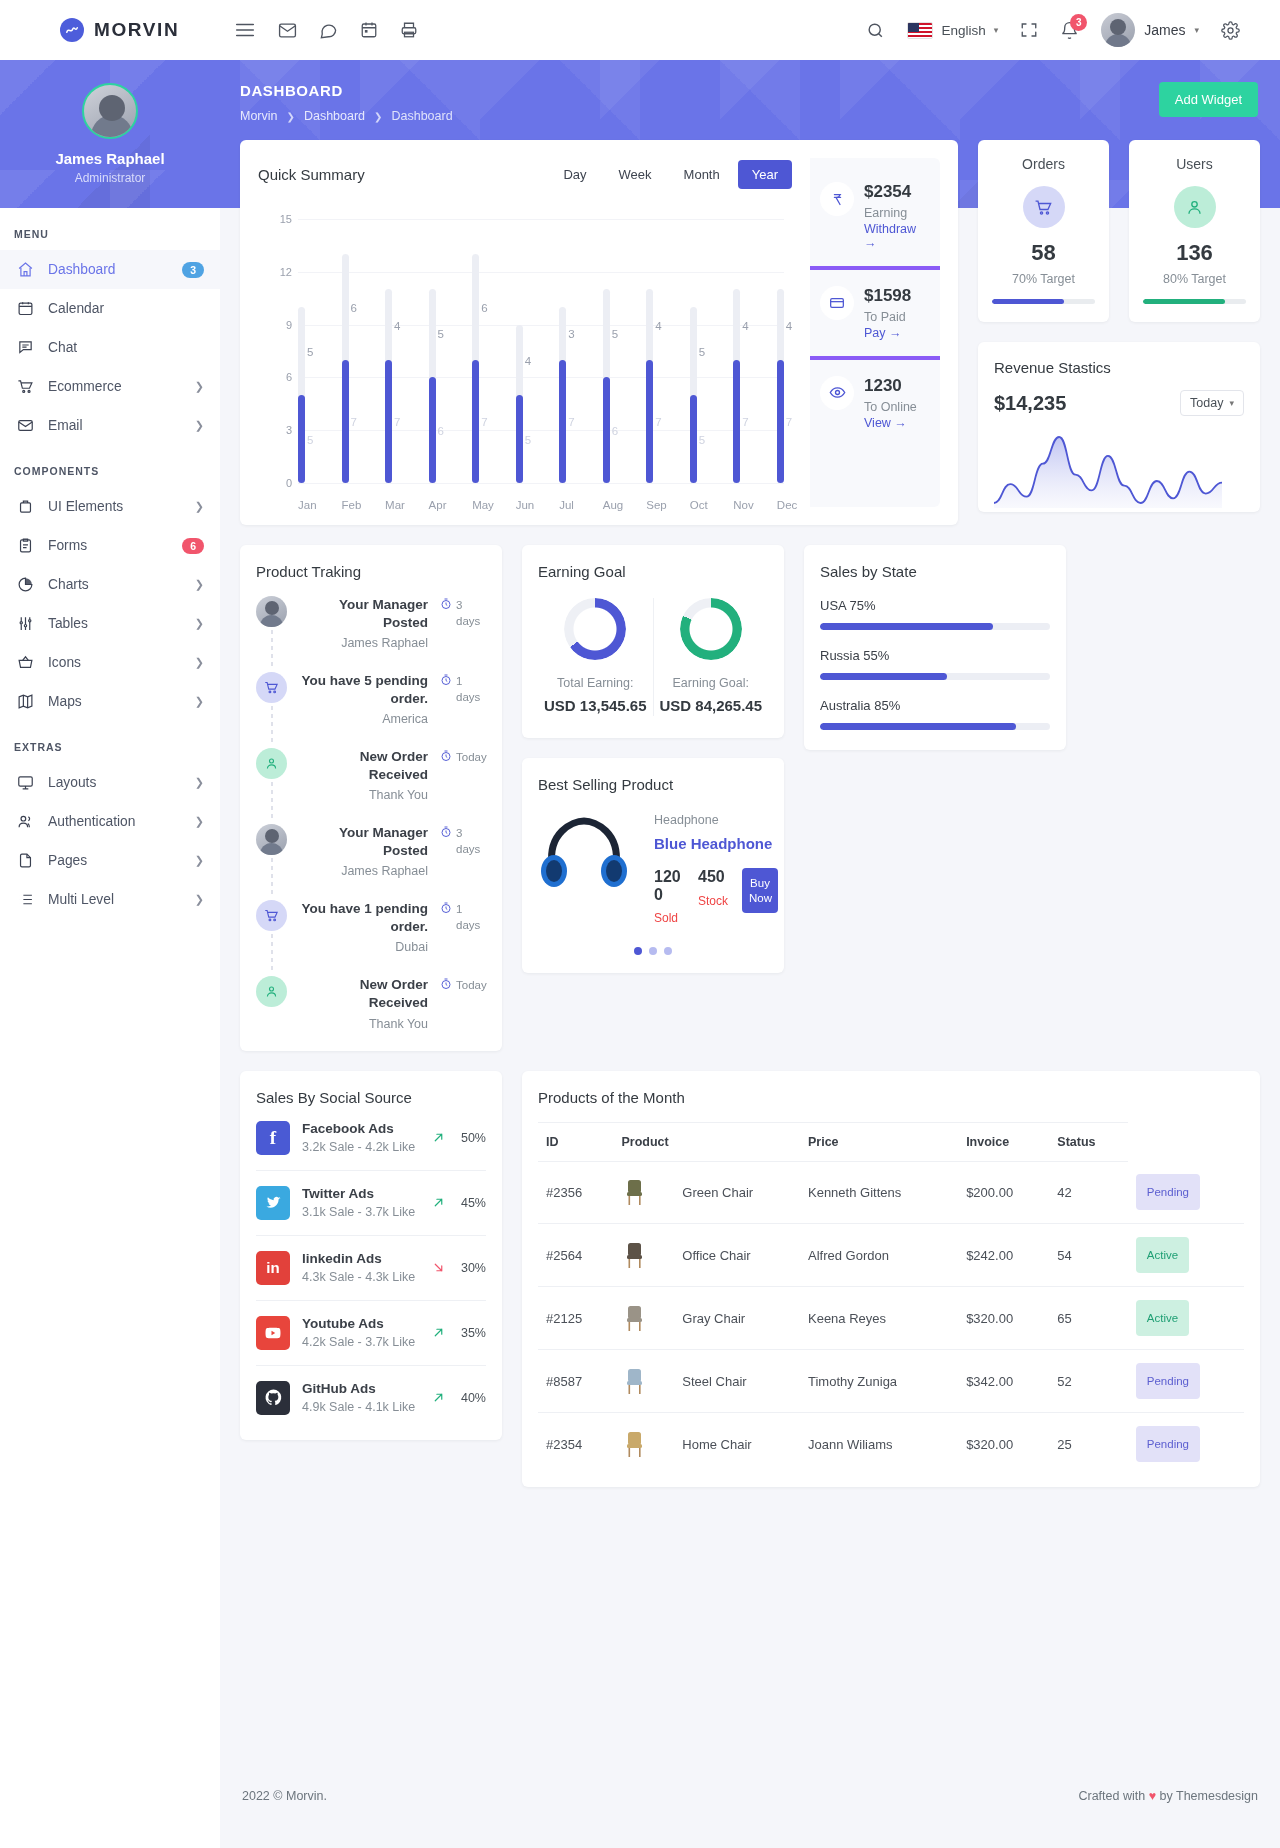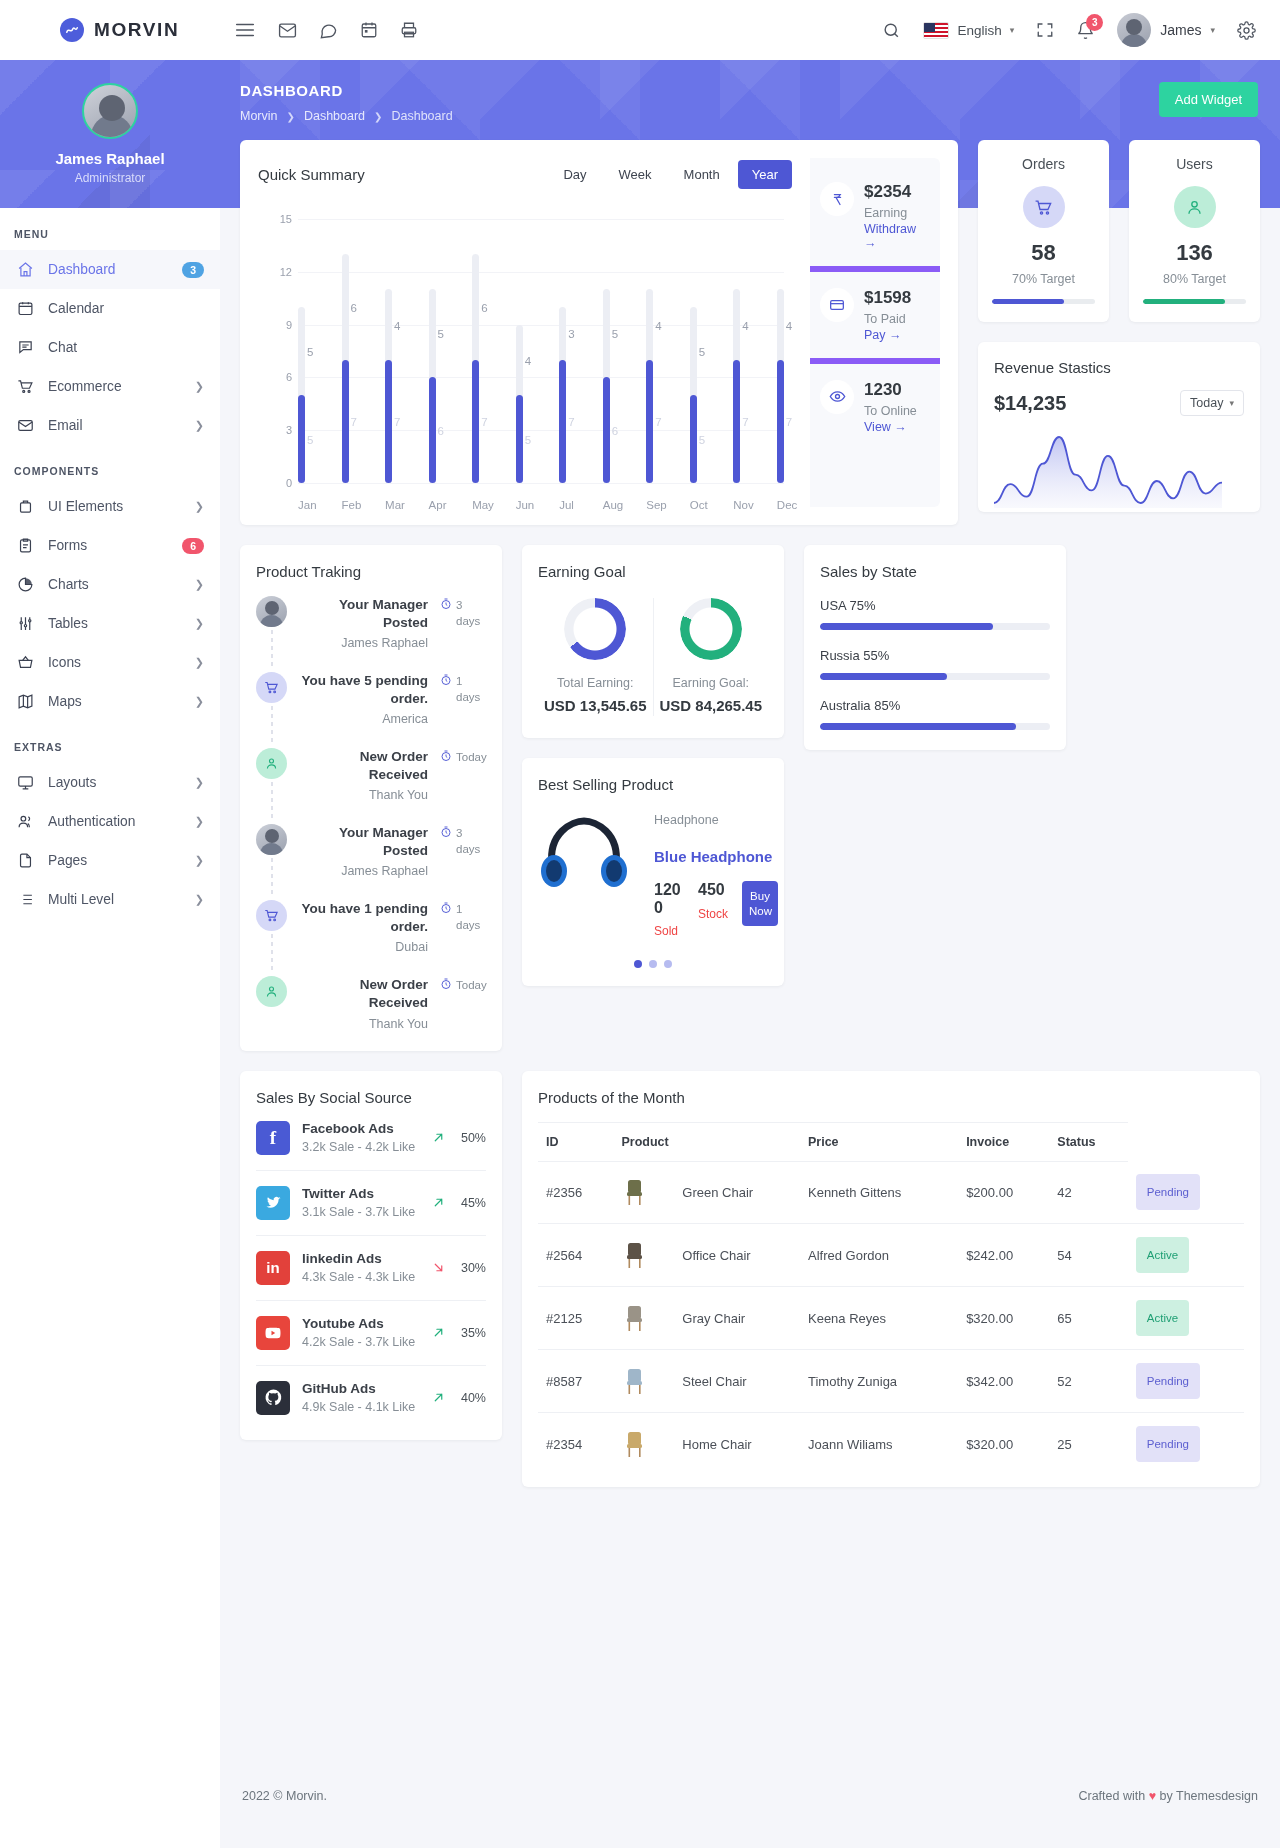"English" .topbar-right { padding-right: 24px -> 40px }
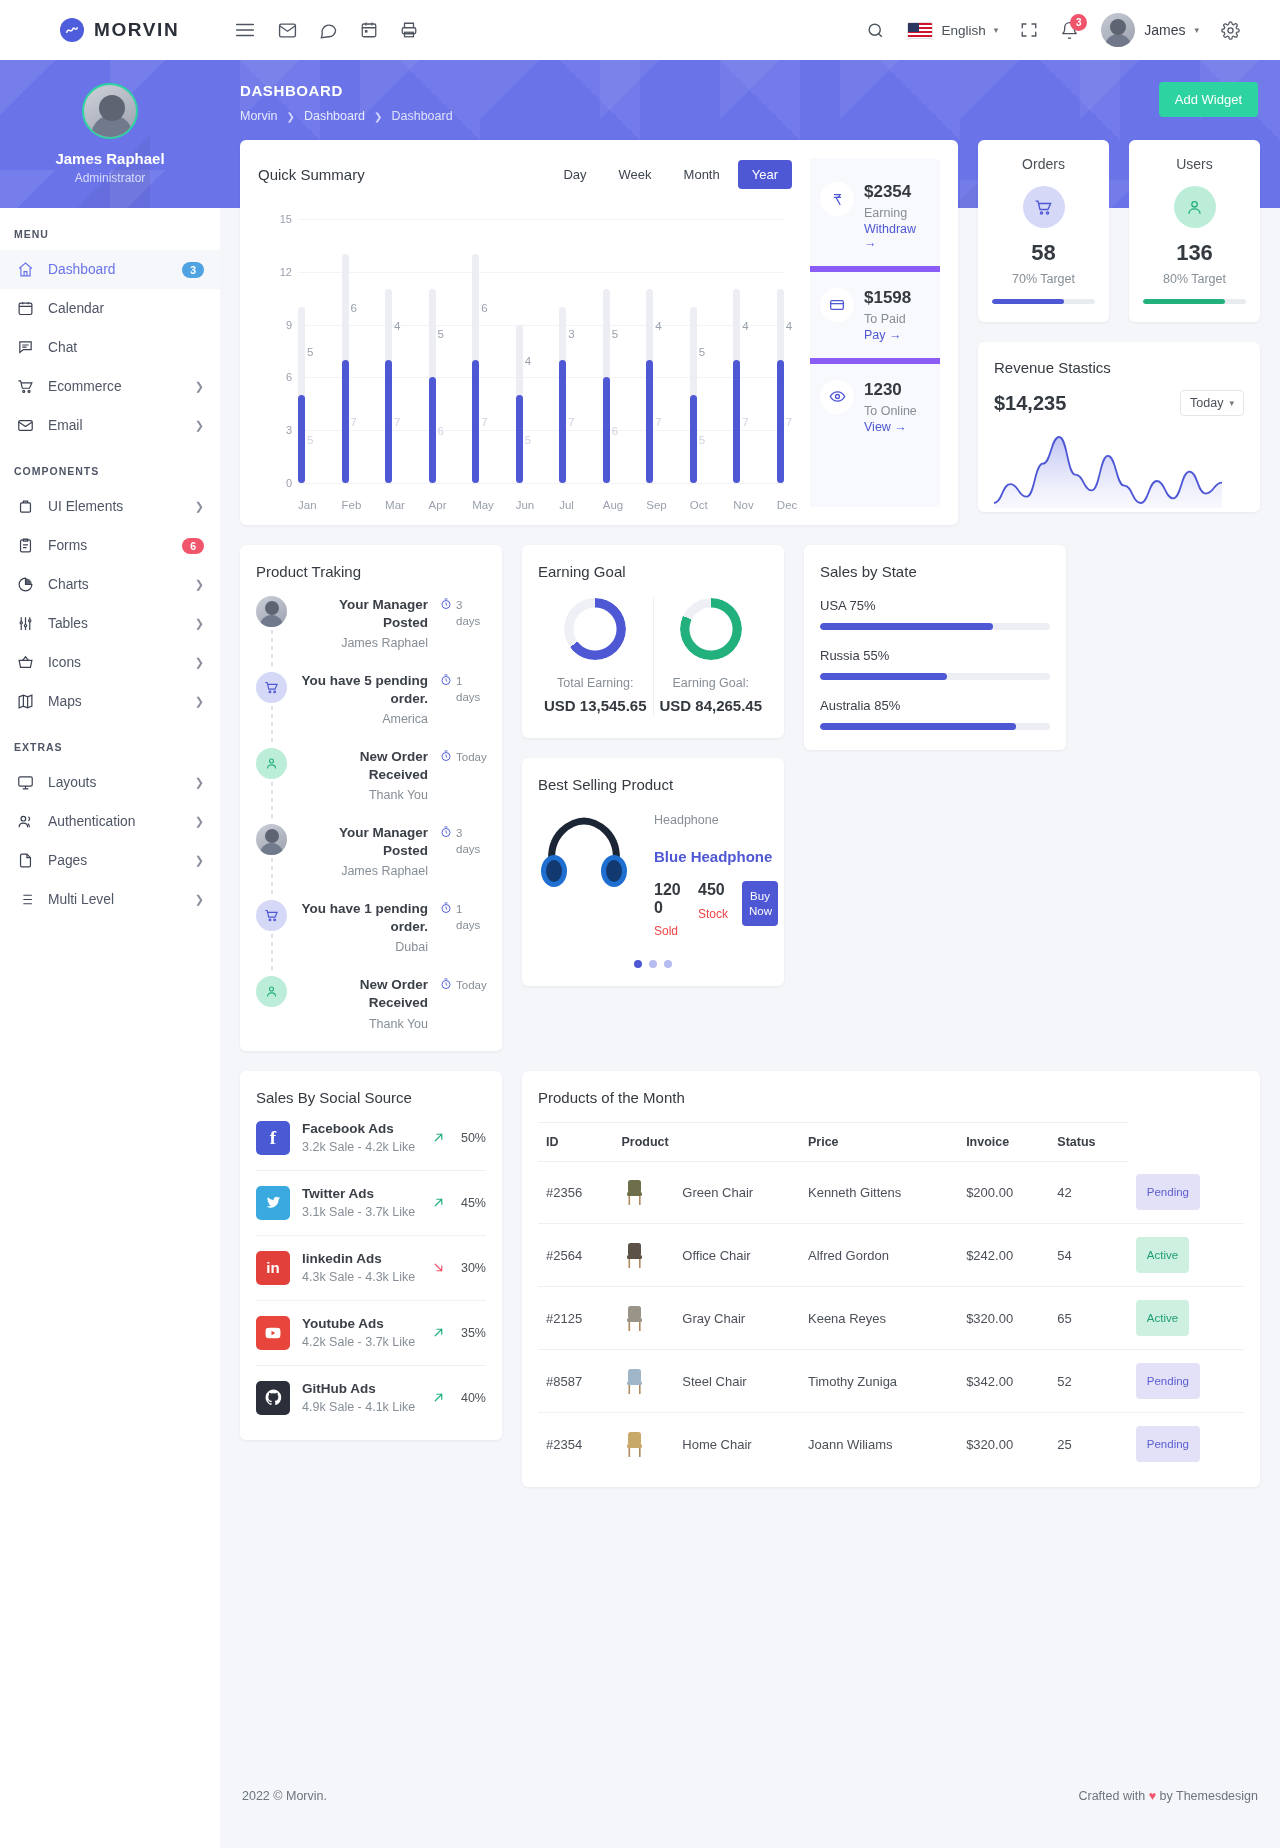"$1598" .stat + .stat { border-top: 6px solid #8b5cf6 -> 4px solid #8b5cf6 }
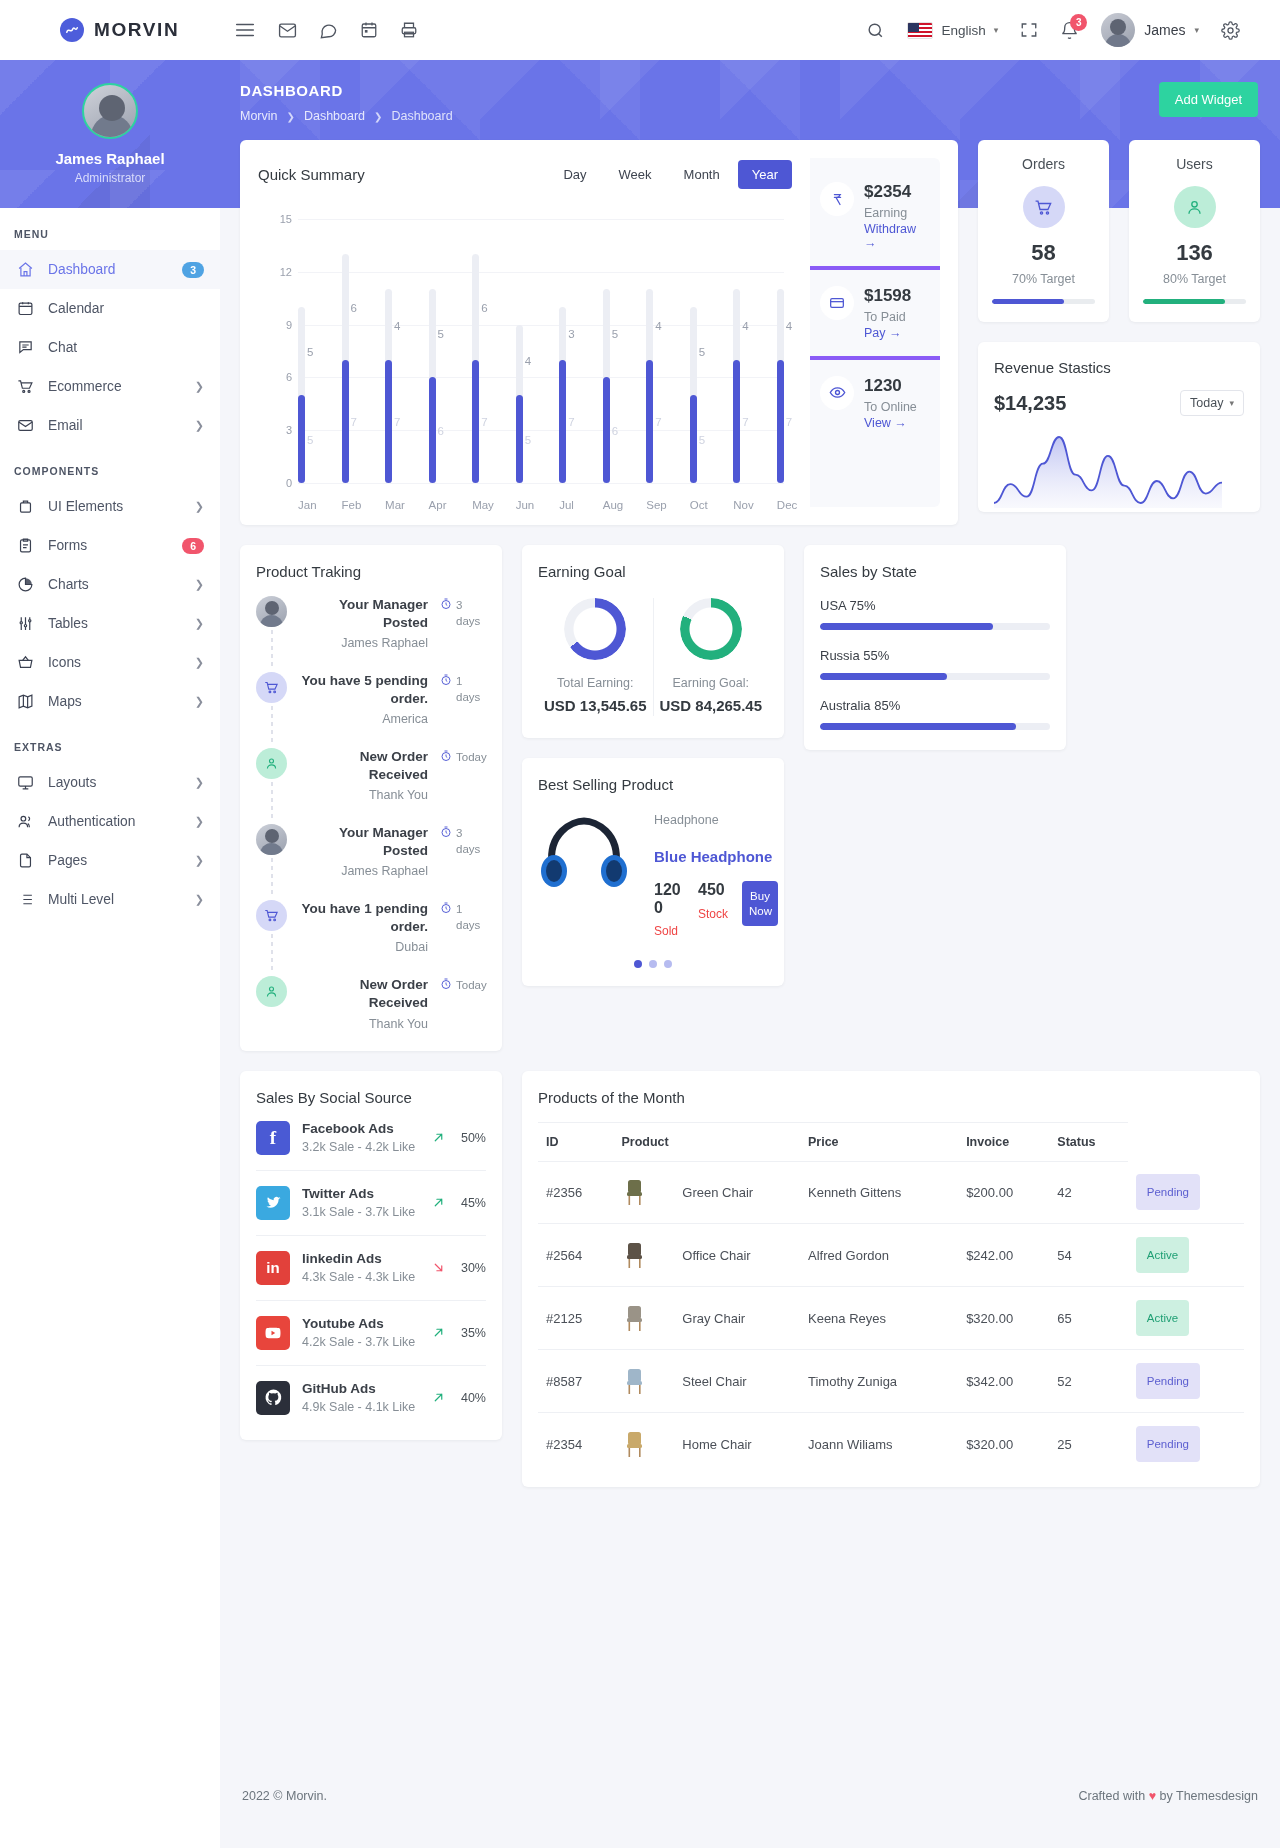"Blue Headphone" .bsp-name { margin-top: 21px -> 8px }
